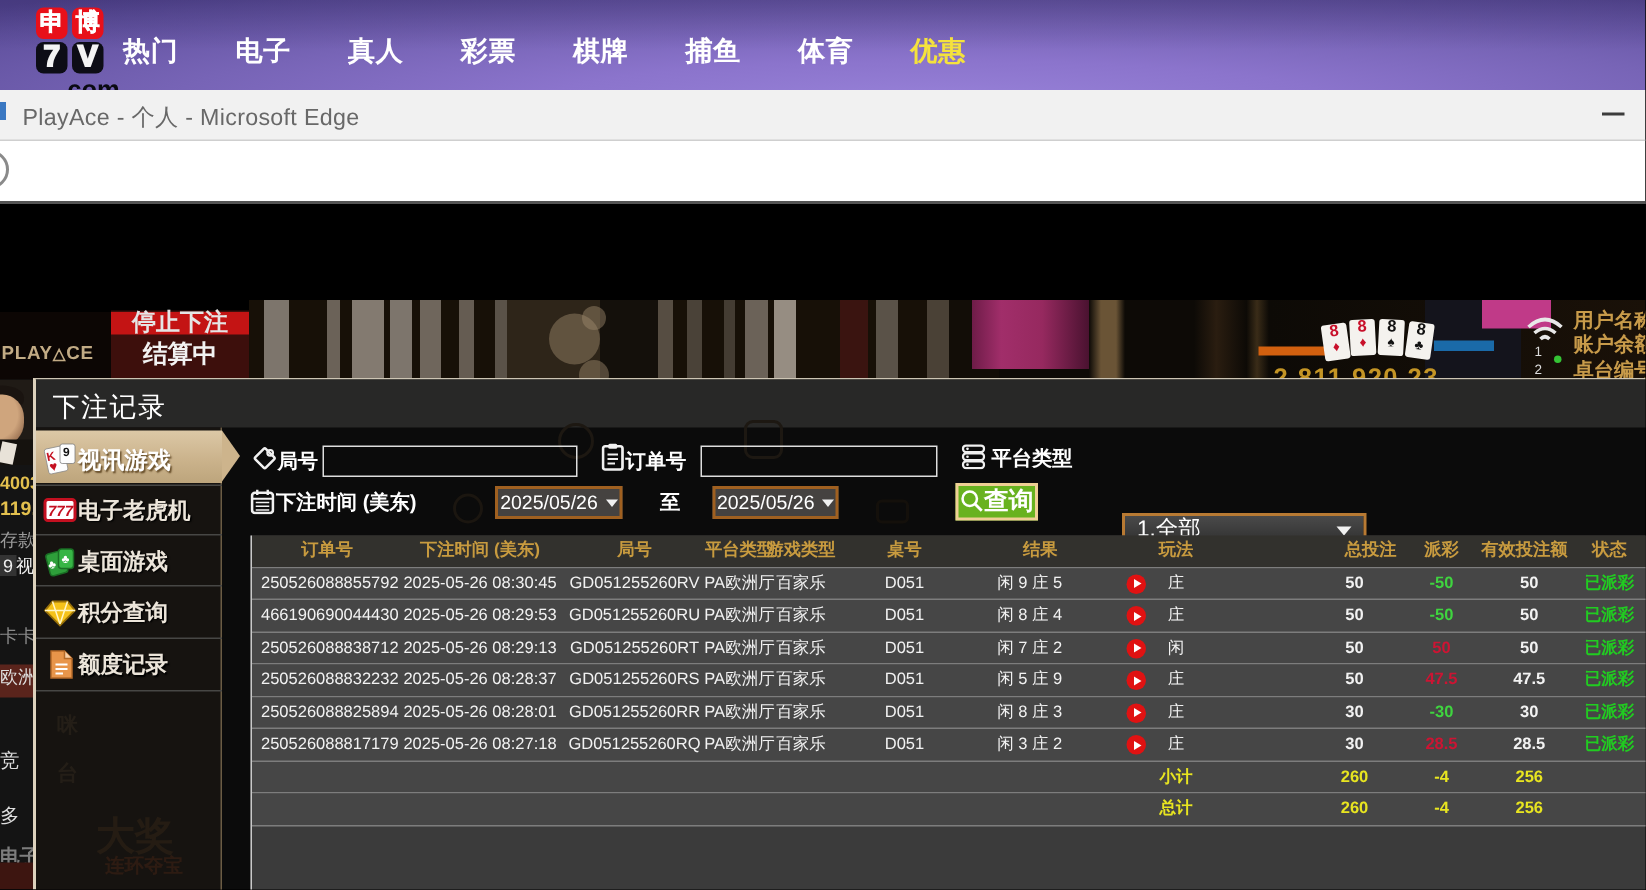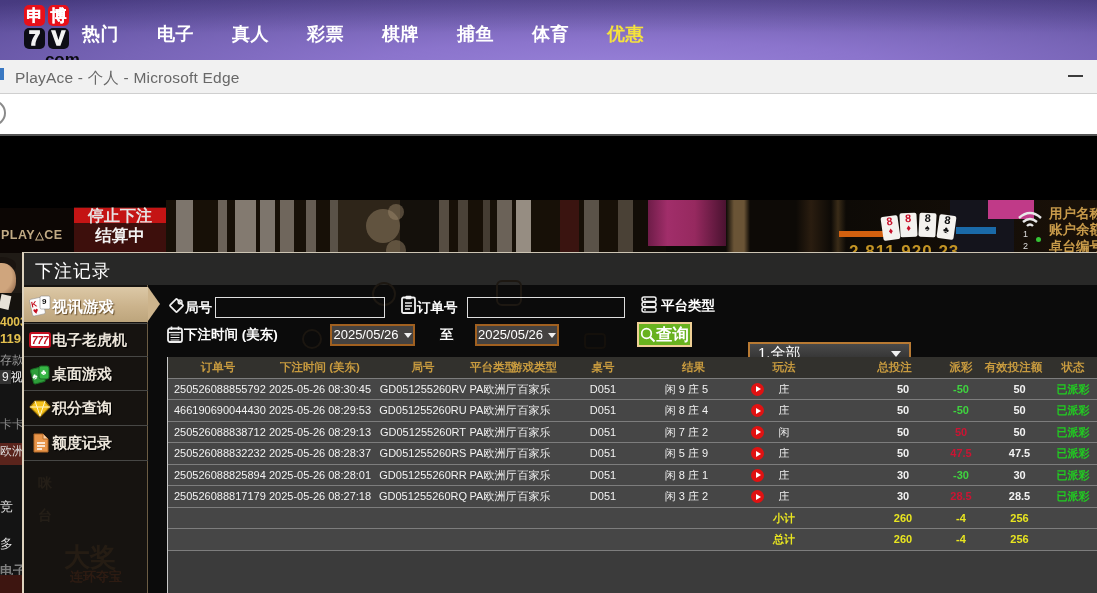"总投注" #thead .c9,#thead .c11 { text-align: none -> right }
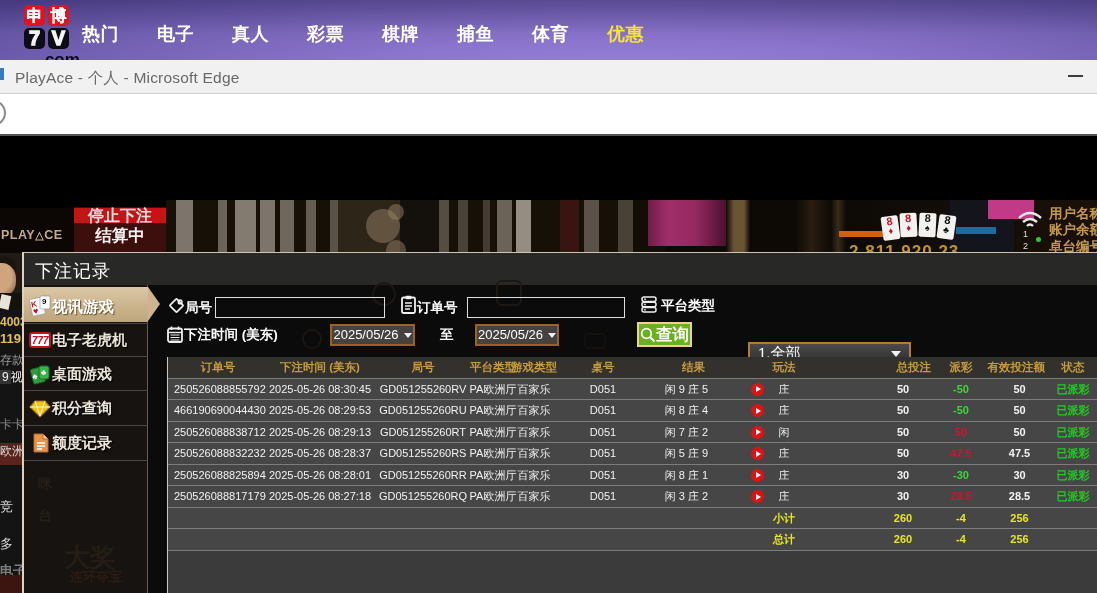"闲 8 庄 1" span.res { text: 1 -> 3 }
